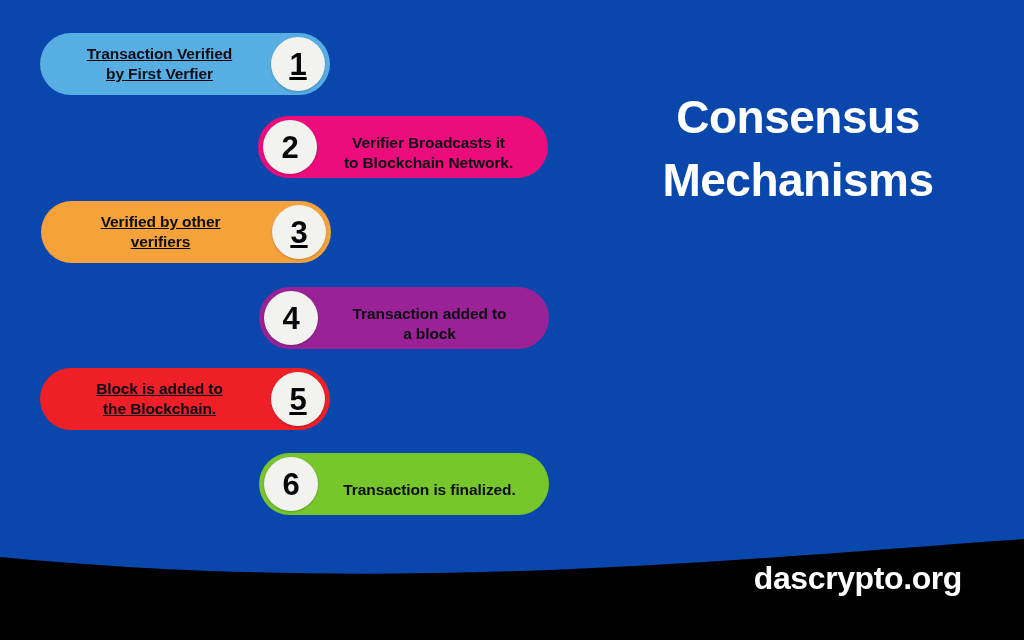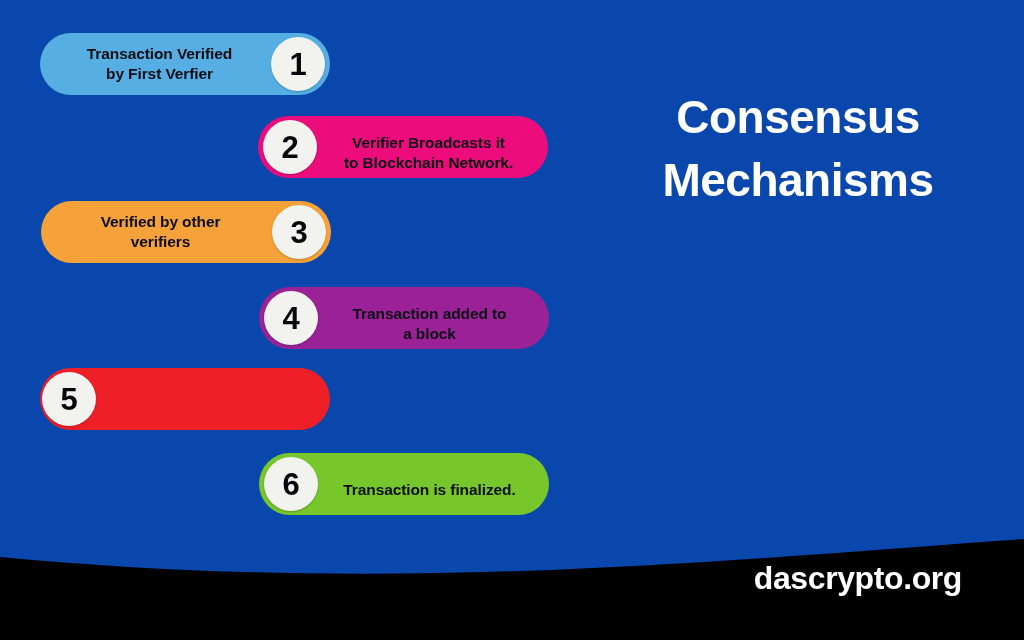"Transaction Verified" .step.badge-right { text-decoration: none -> underline }
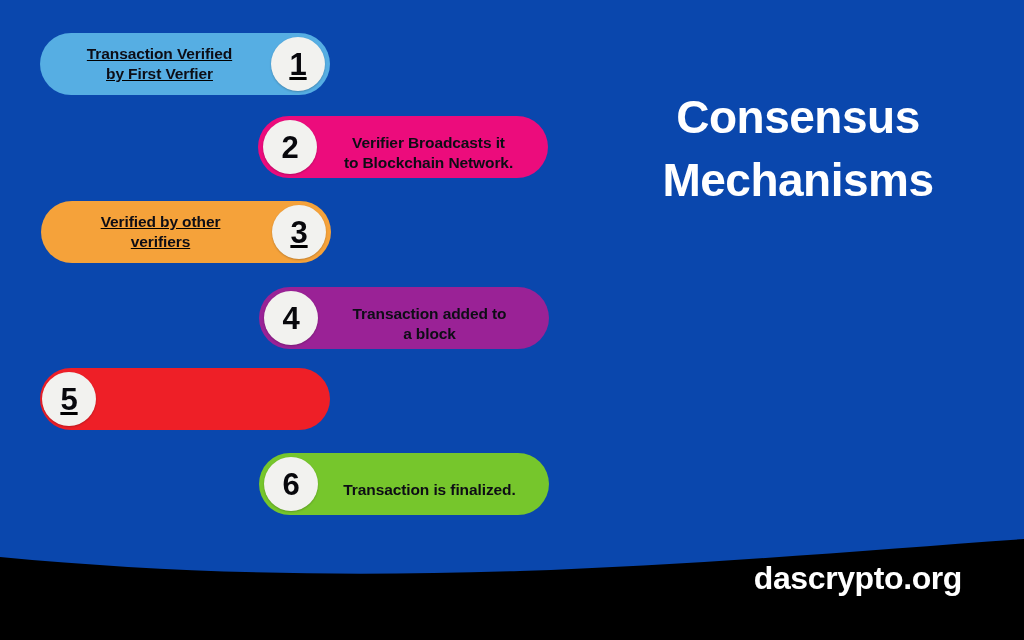"Block is added to" span.step-label { html: none -> <span>Block is added to the Blockchain.</span> }
